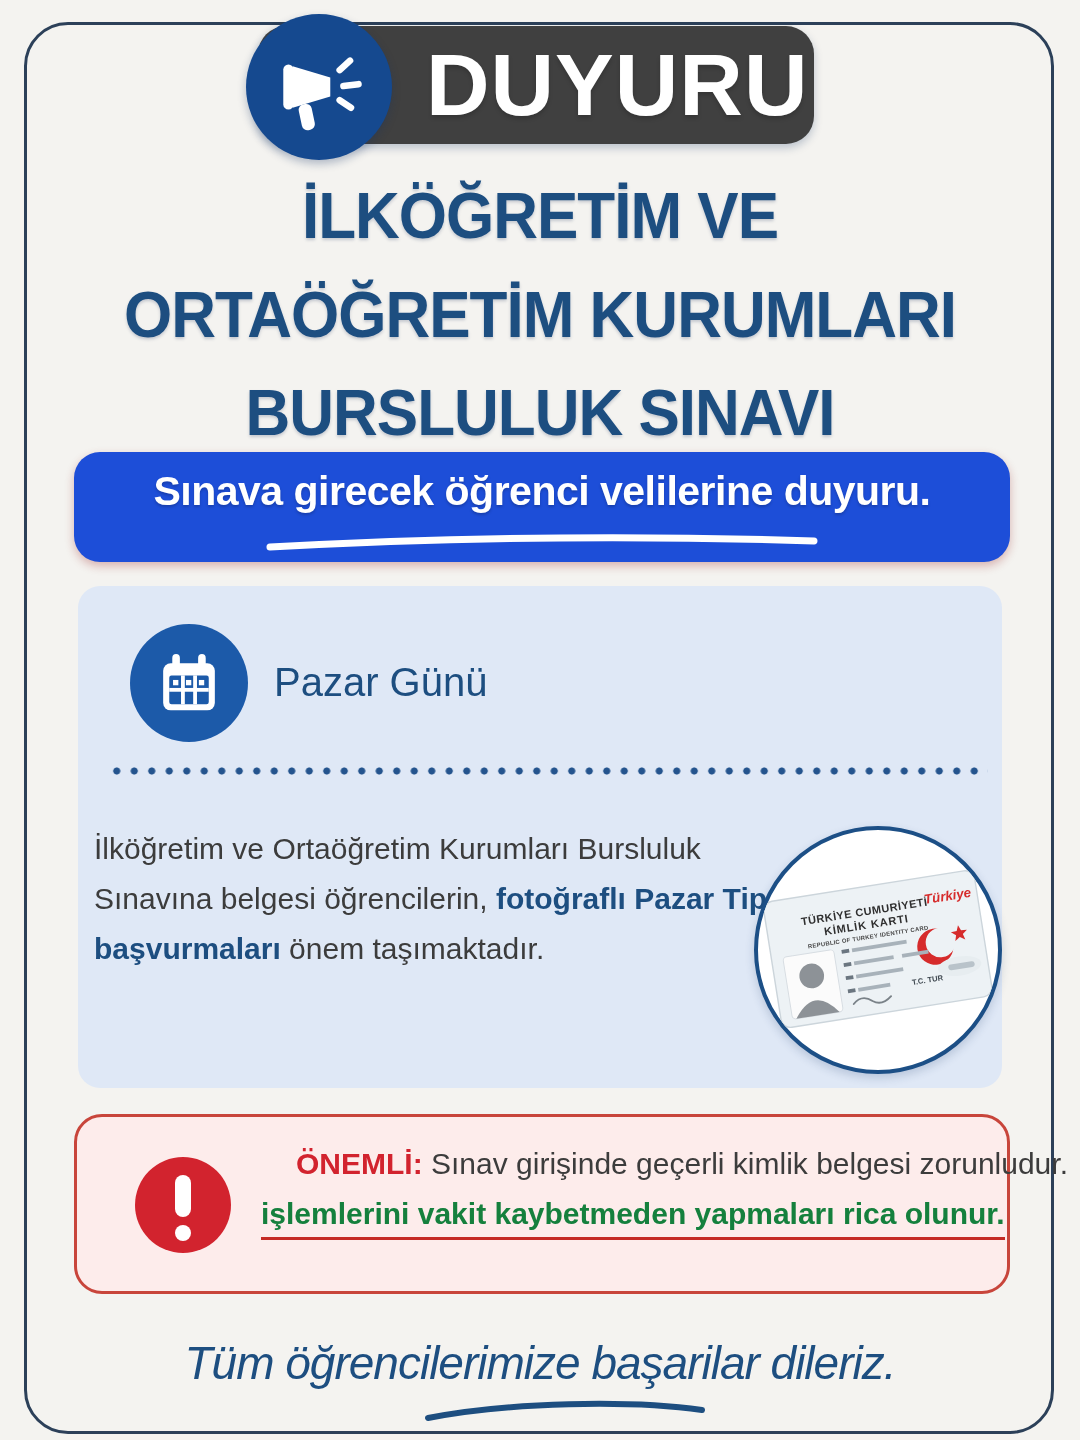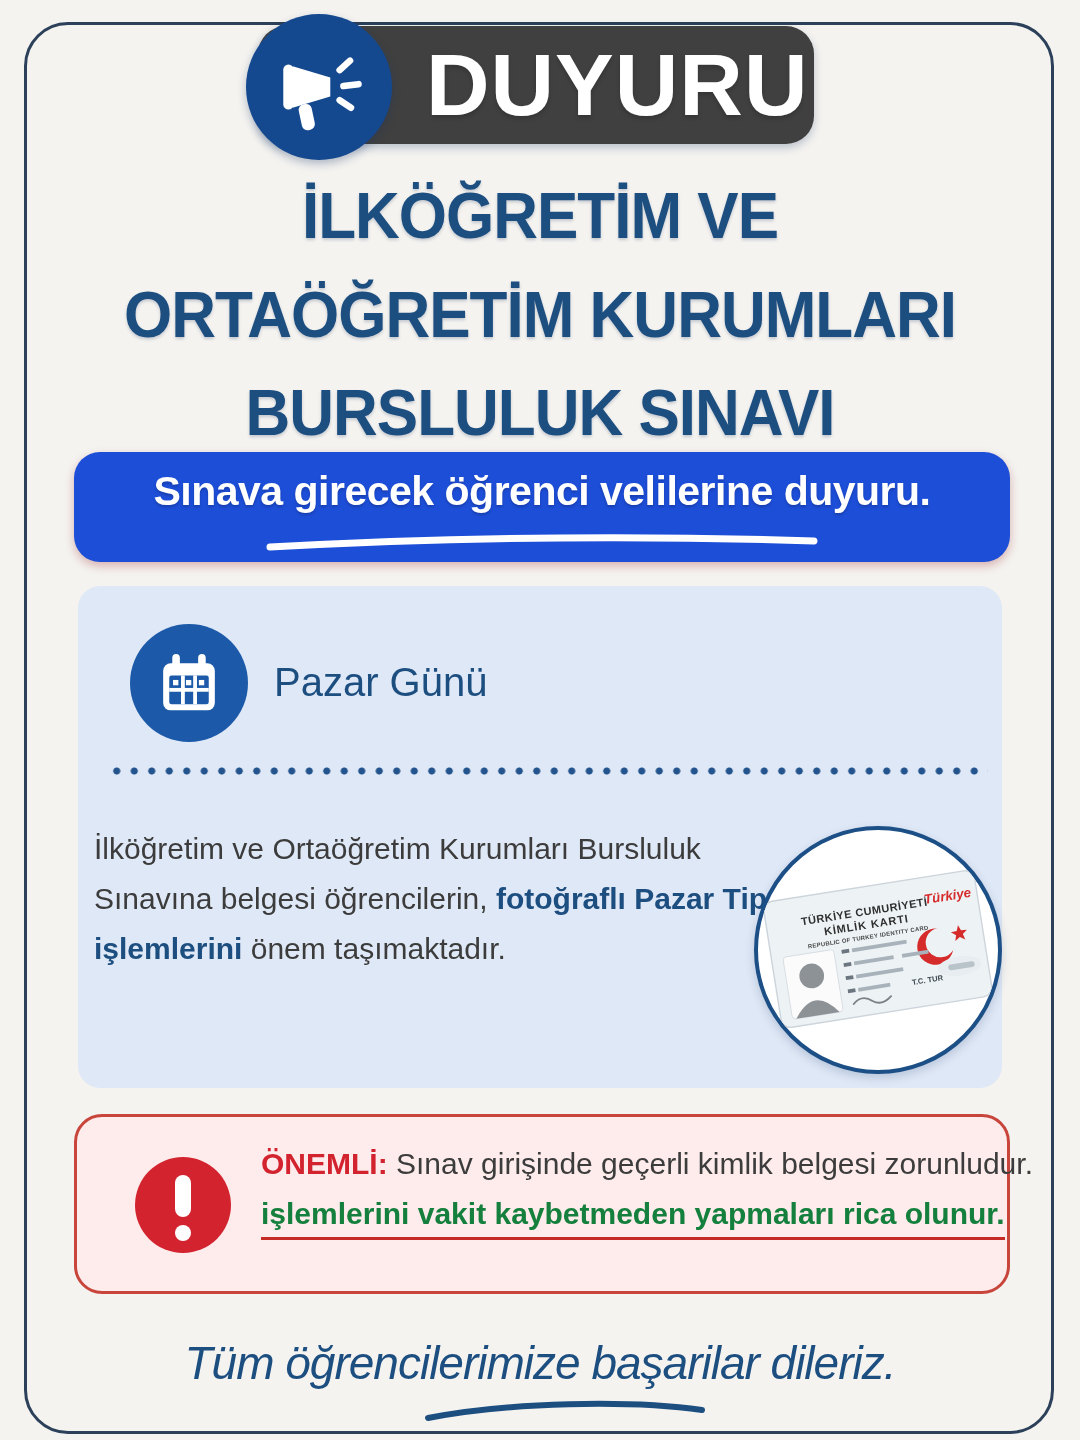"işlemlerini" span.pbold { text: işlemlerini -> başvurmaları }
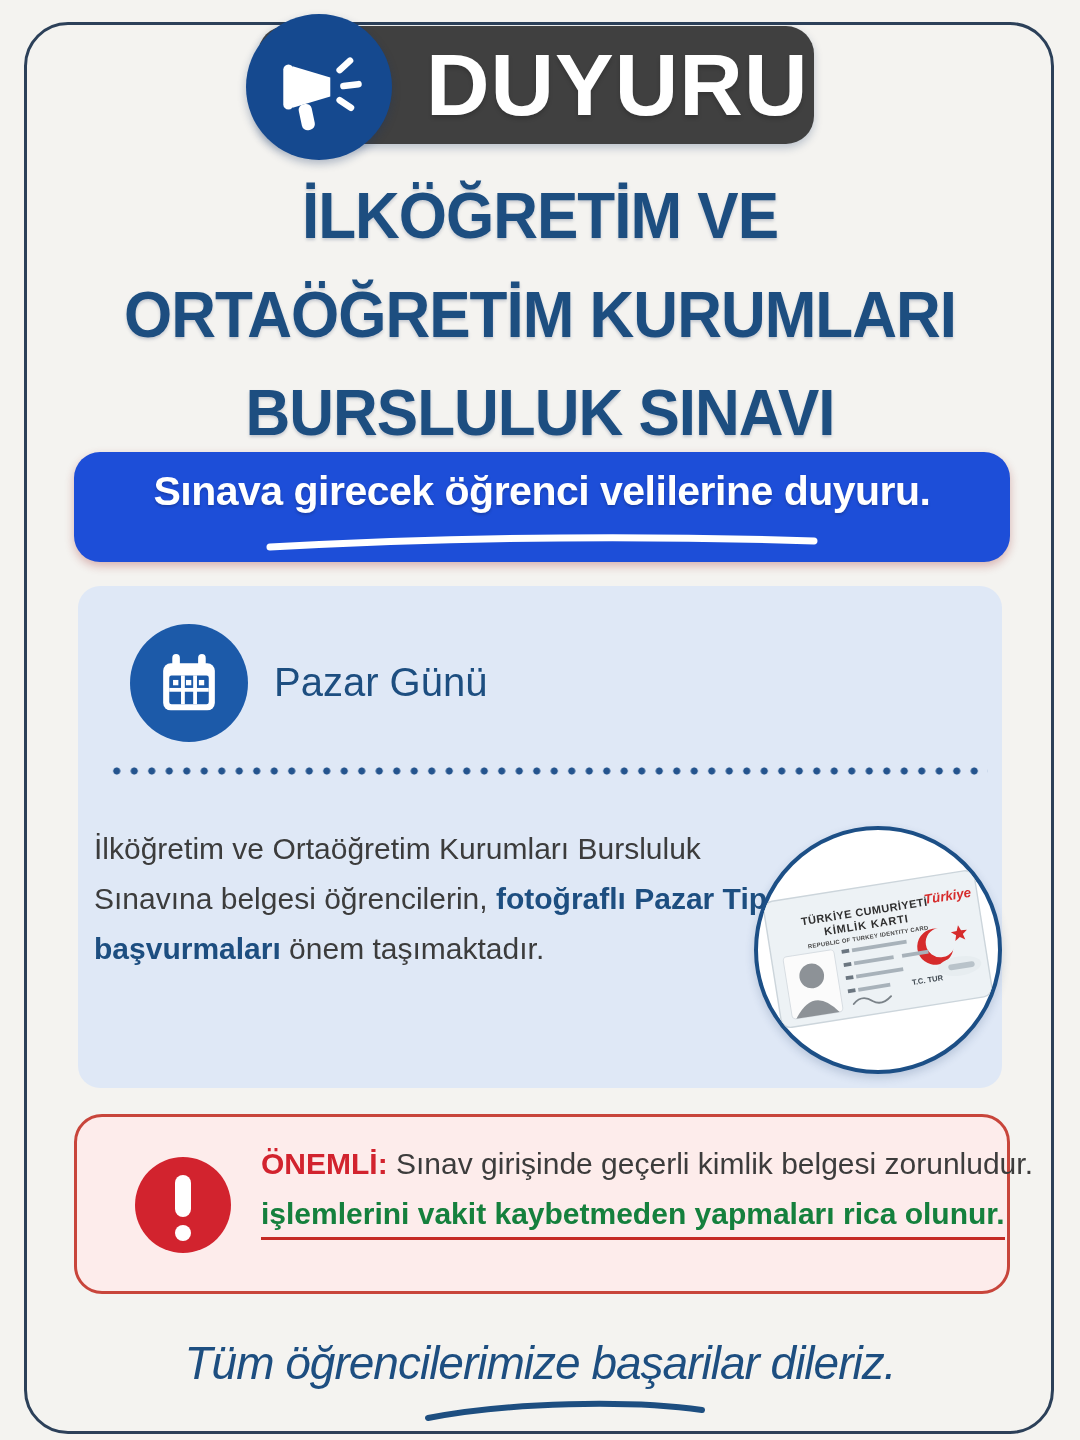"ÖNEMLİ:" .wlabel { margin-left: none -> 35px }
